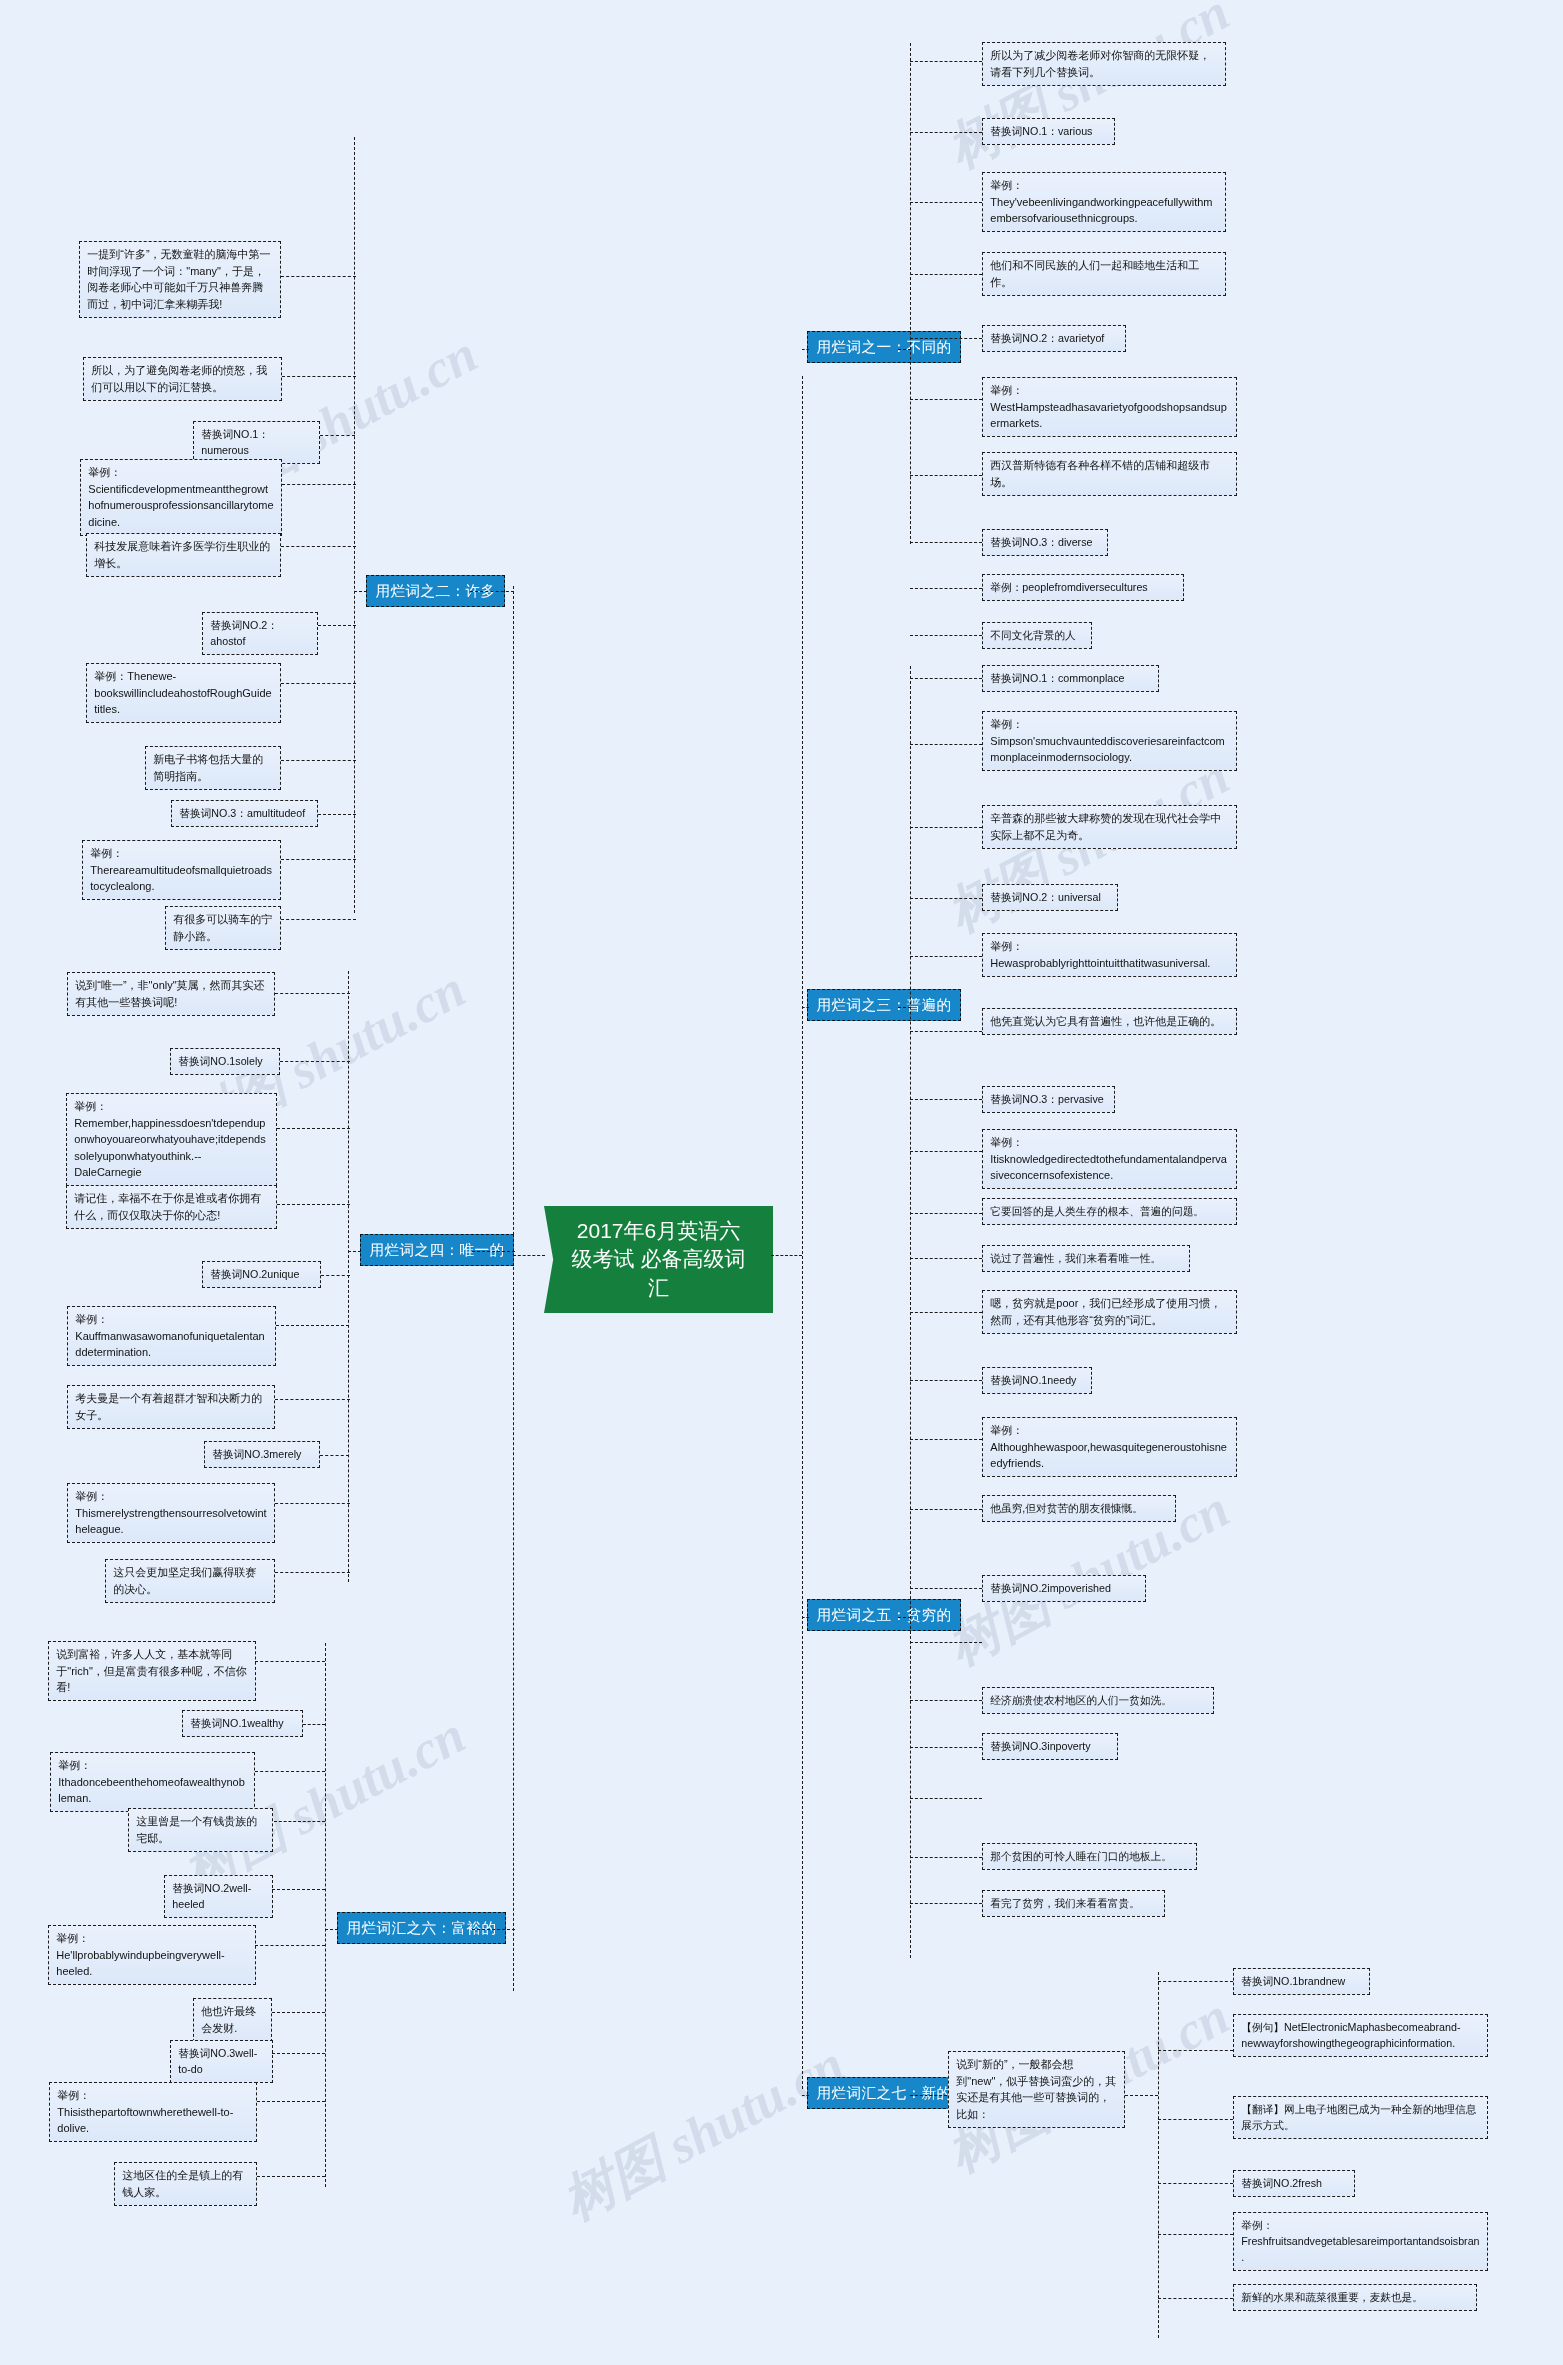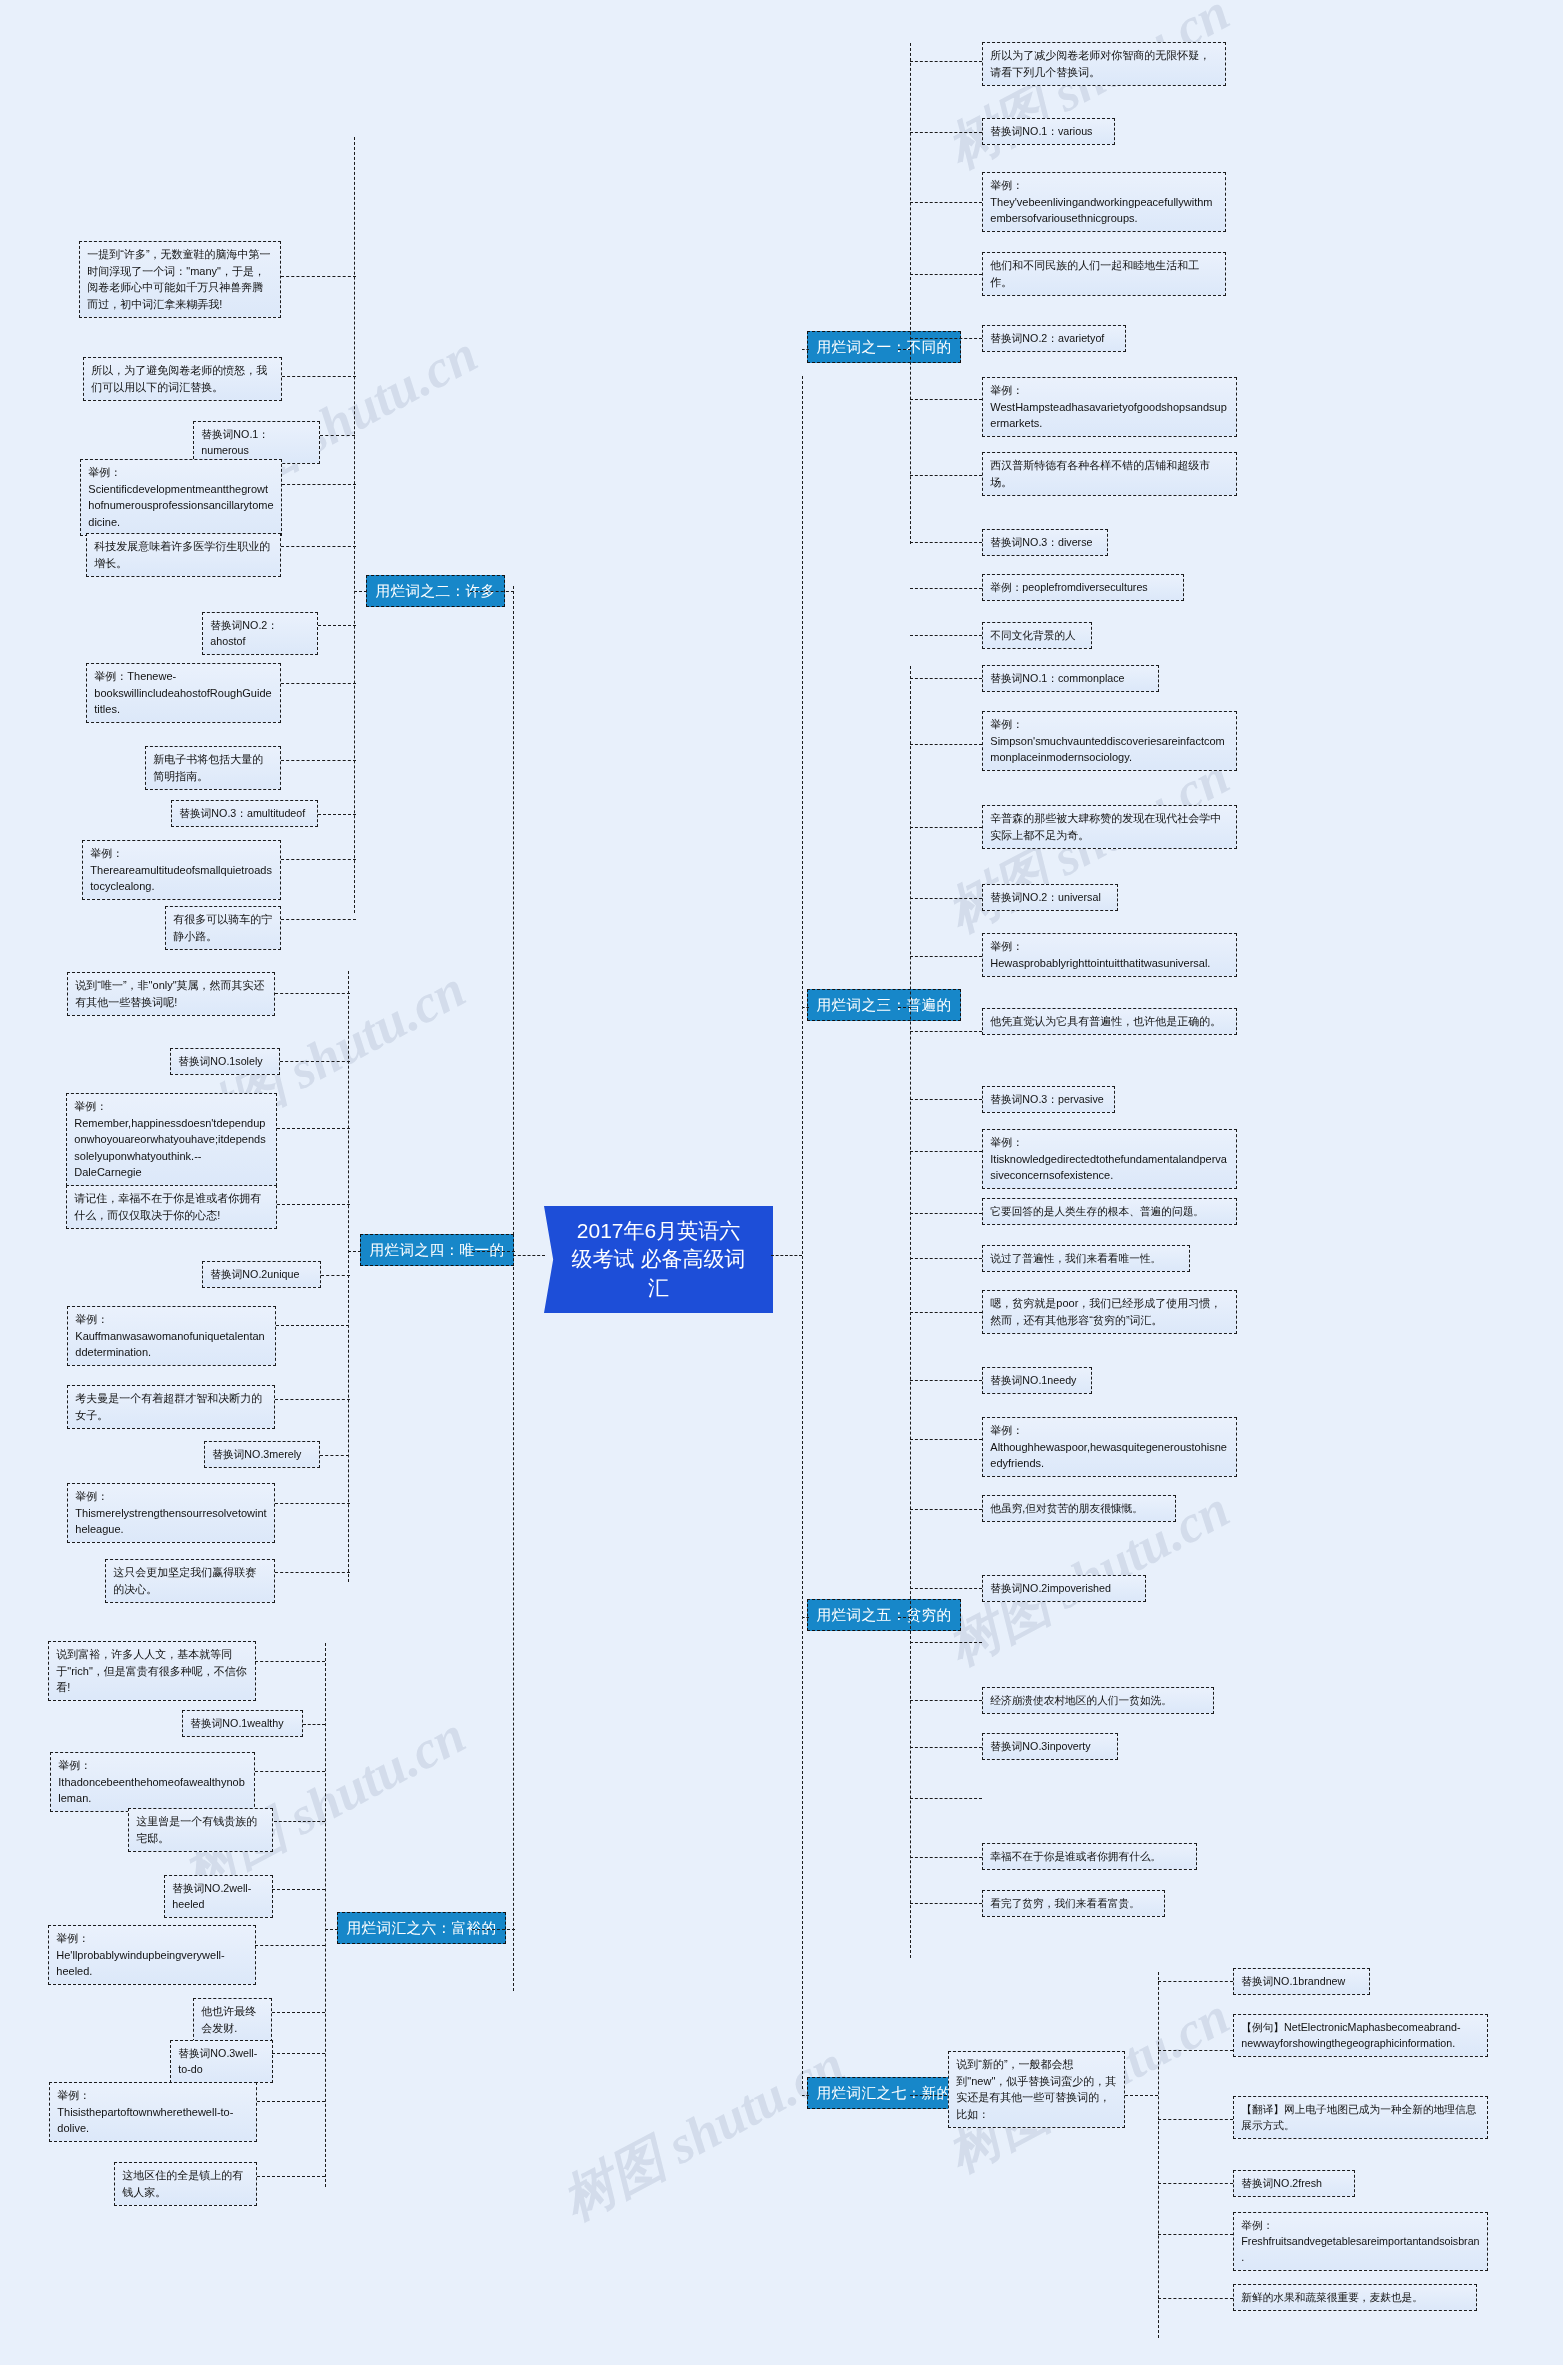"2017年6月英语六级考试 必备高级词汇" .root { background: #1d4ed8 -> #15803d }
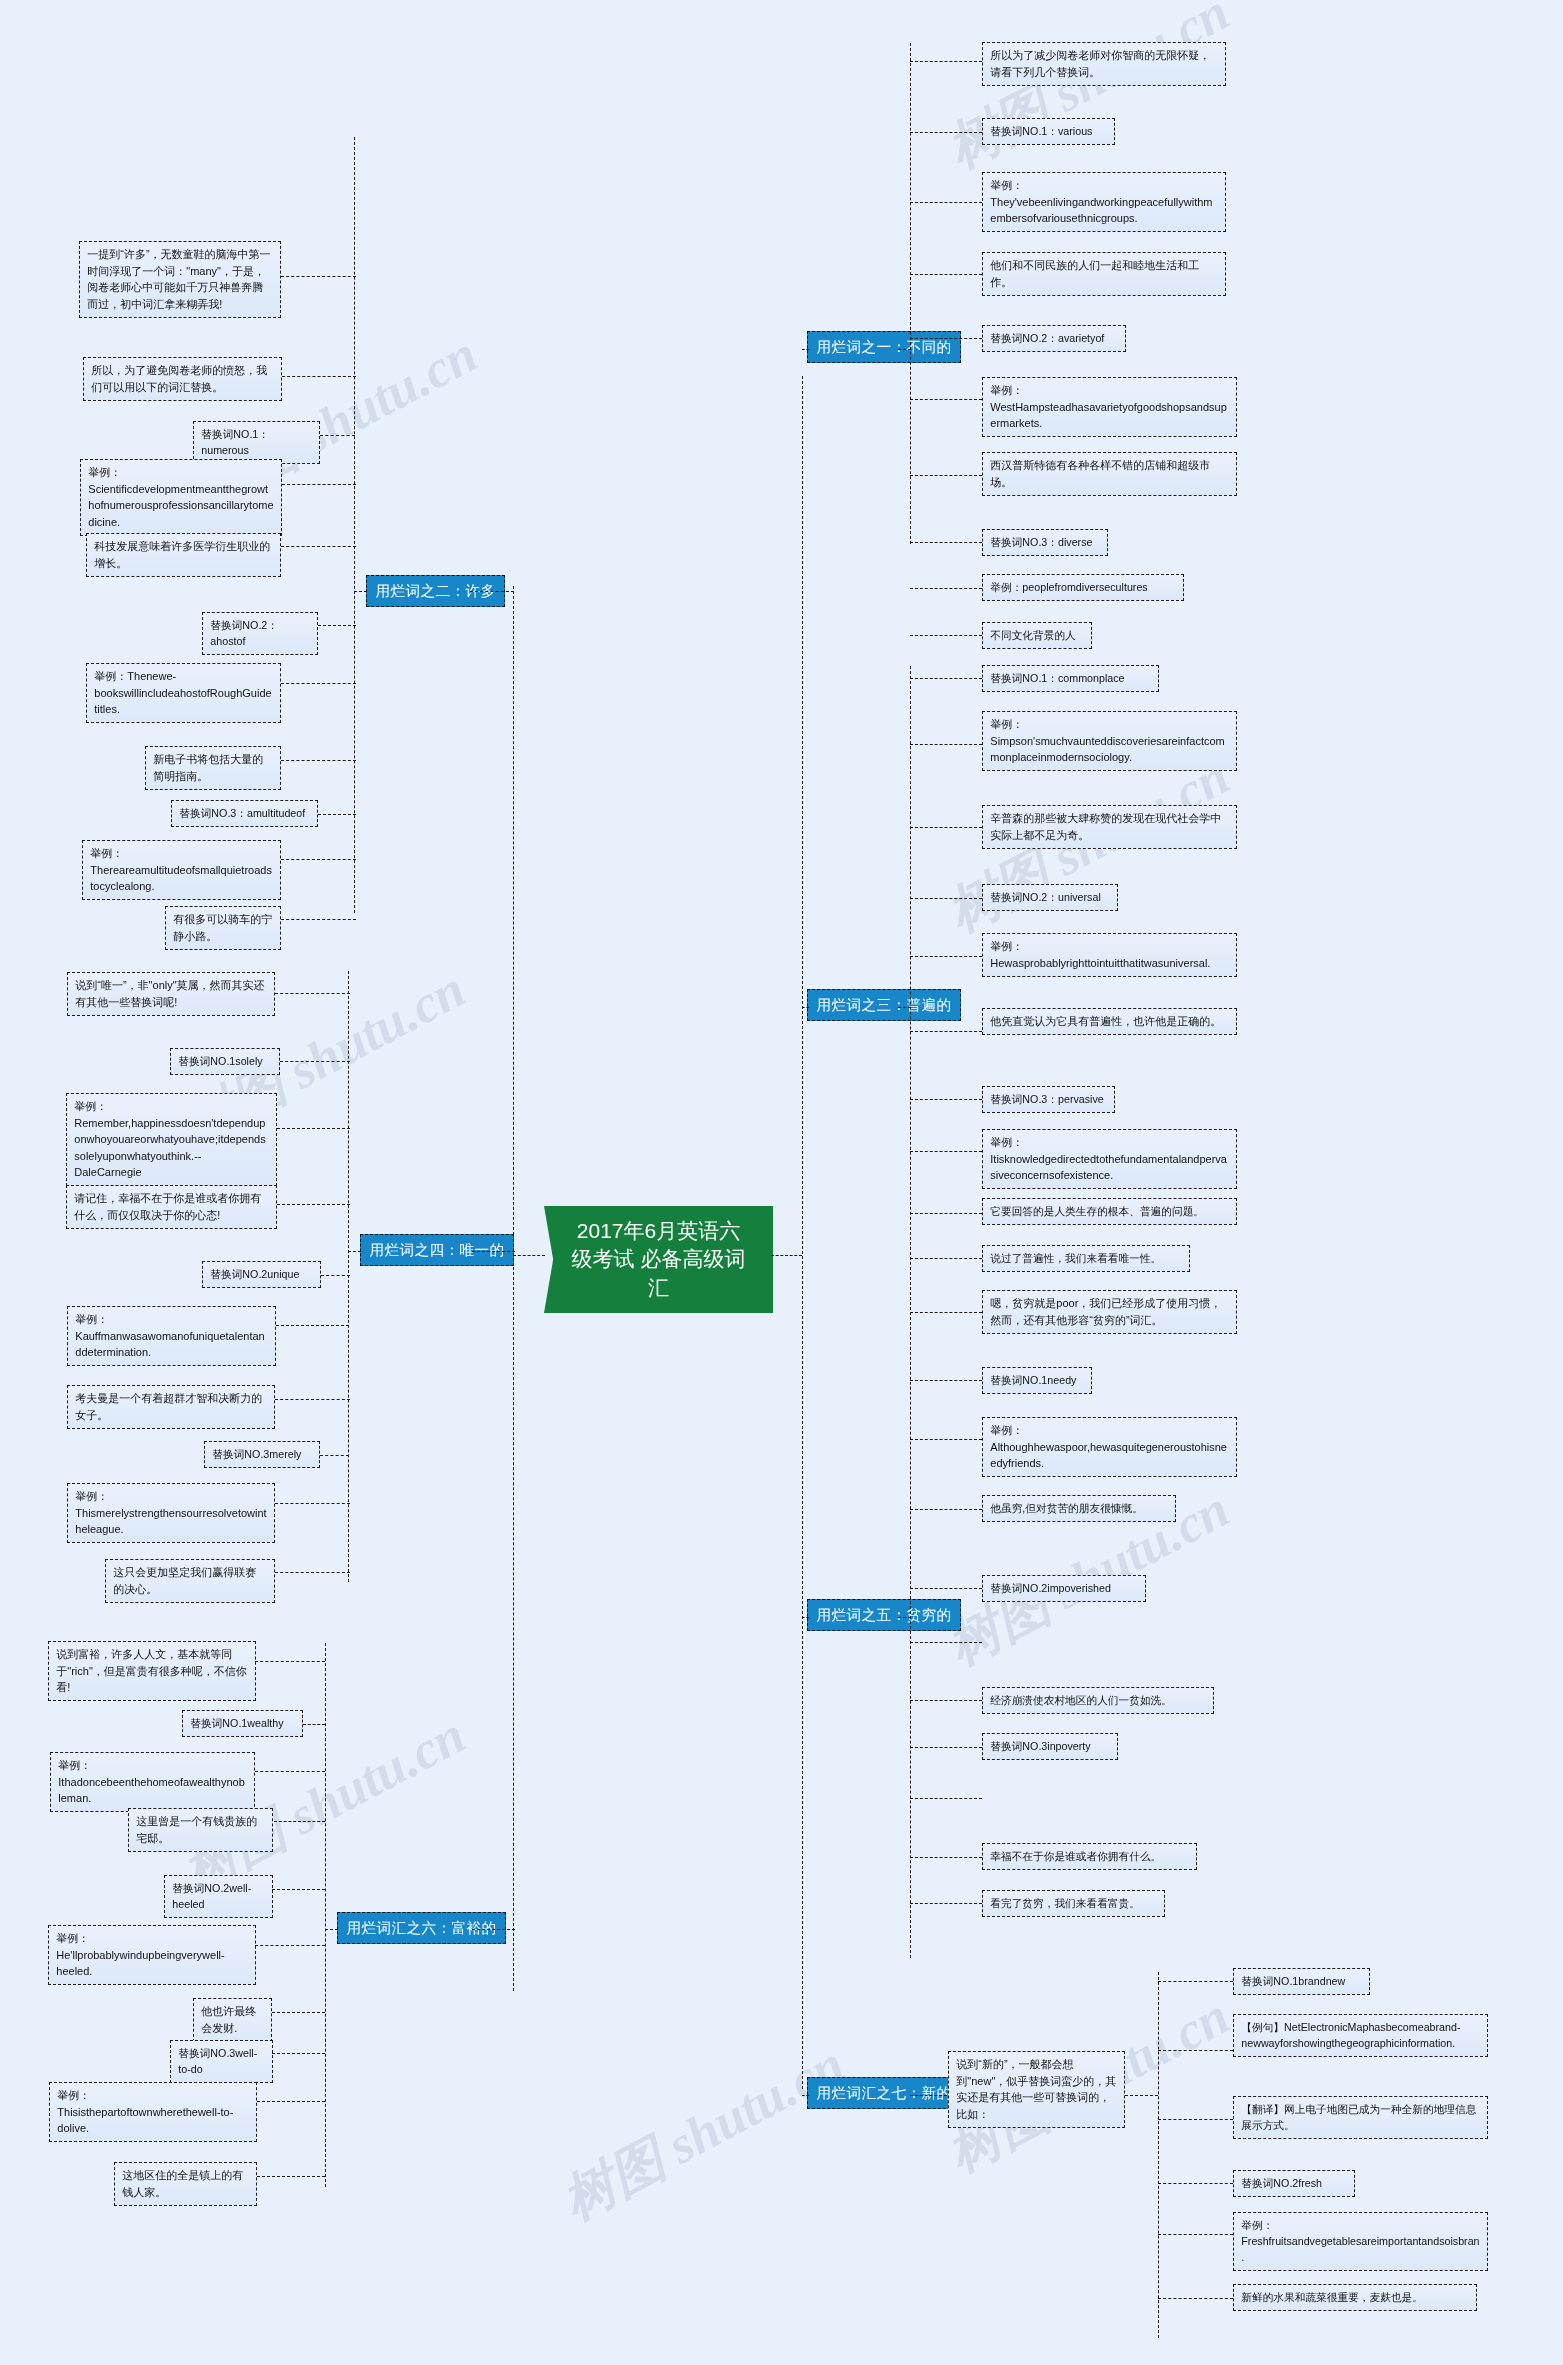"幸福不在于你是谁或者你拥有什么。" div.node { text: 幸福不在于你是谁或者你拥有什么 -> 那个贫困的可怜人睡在门口的地板上 }
